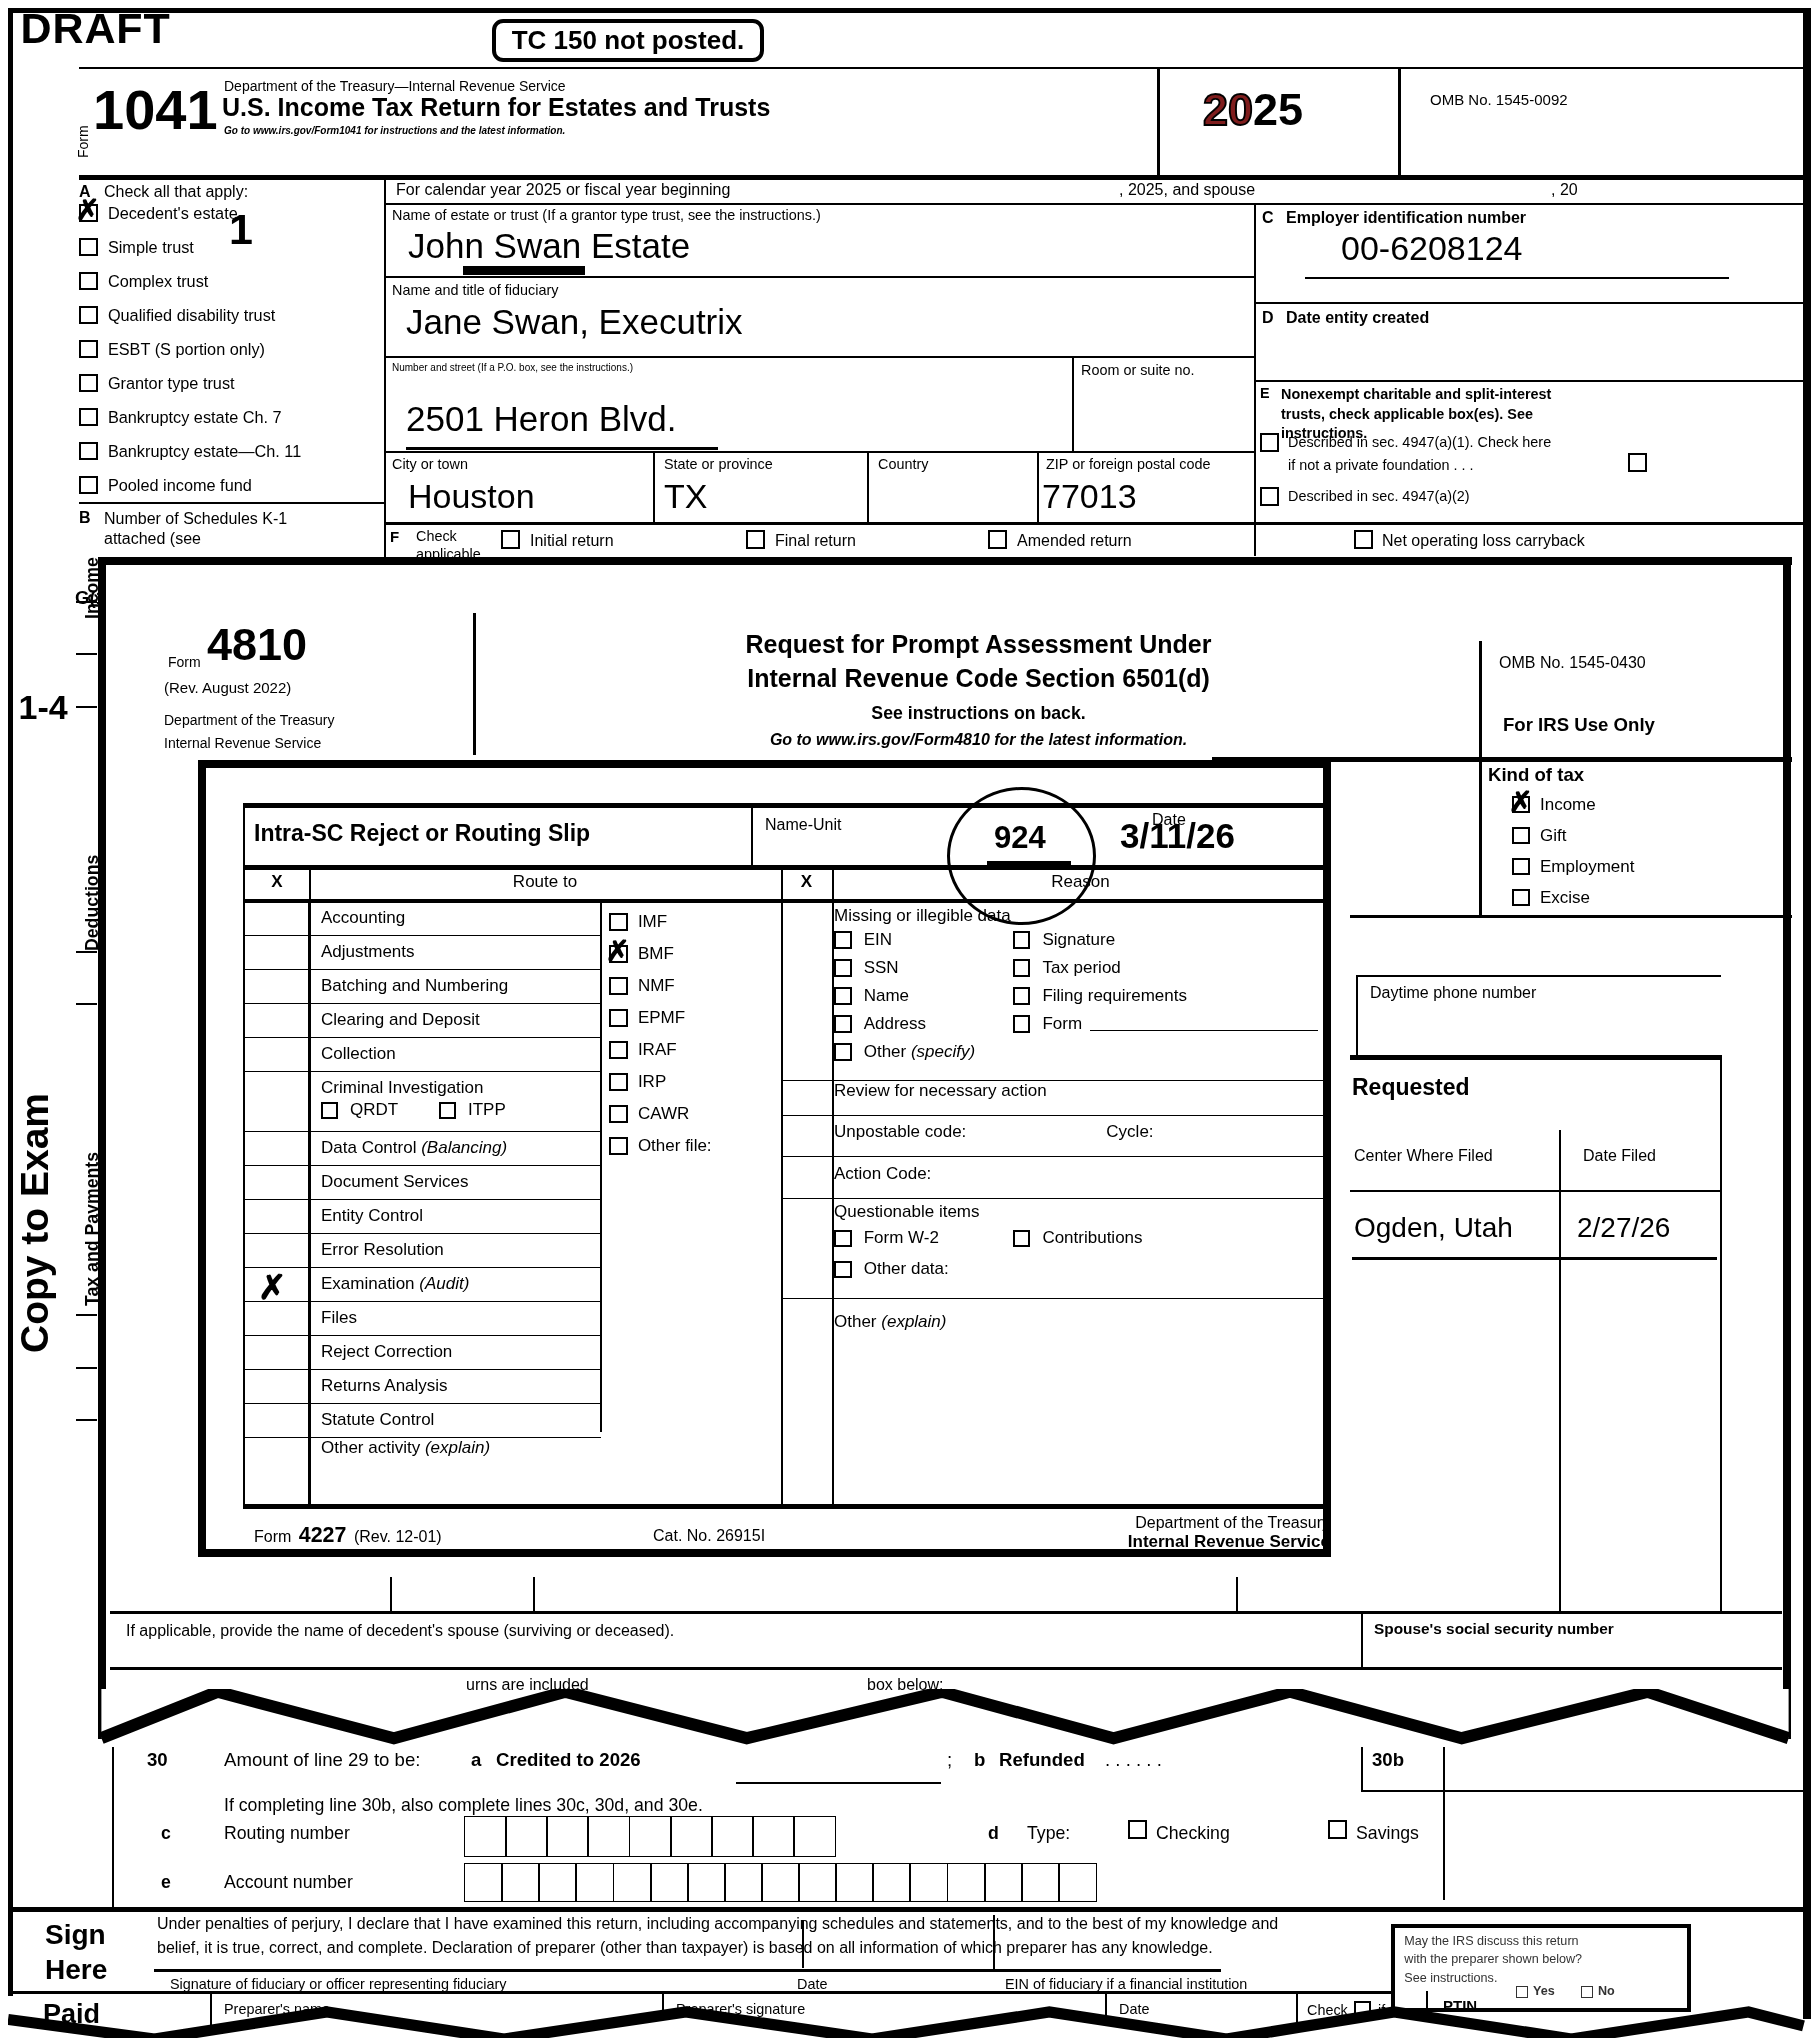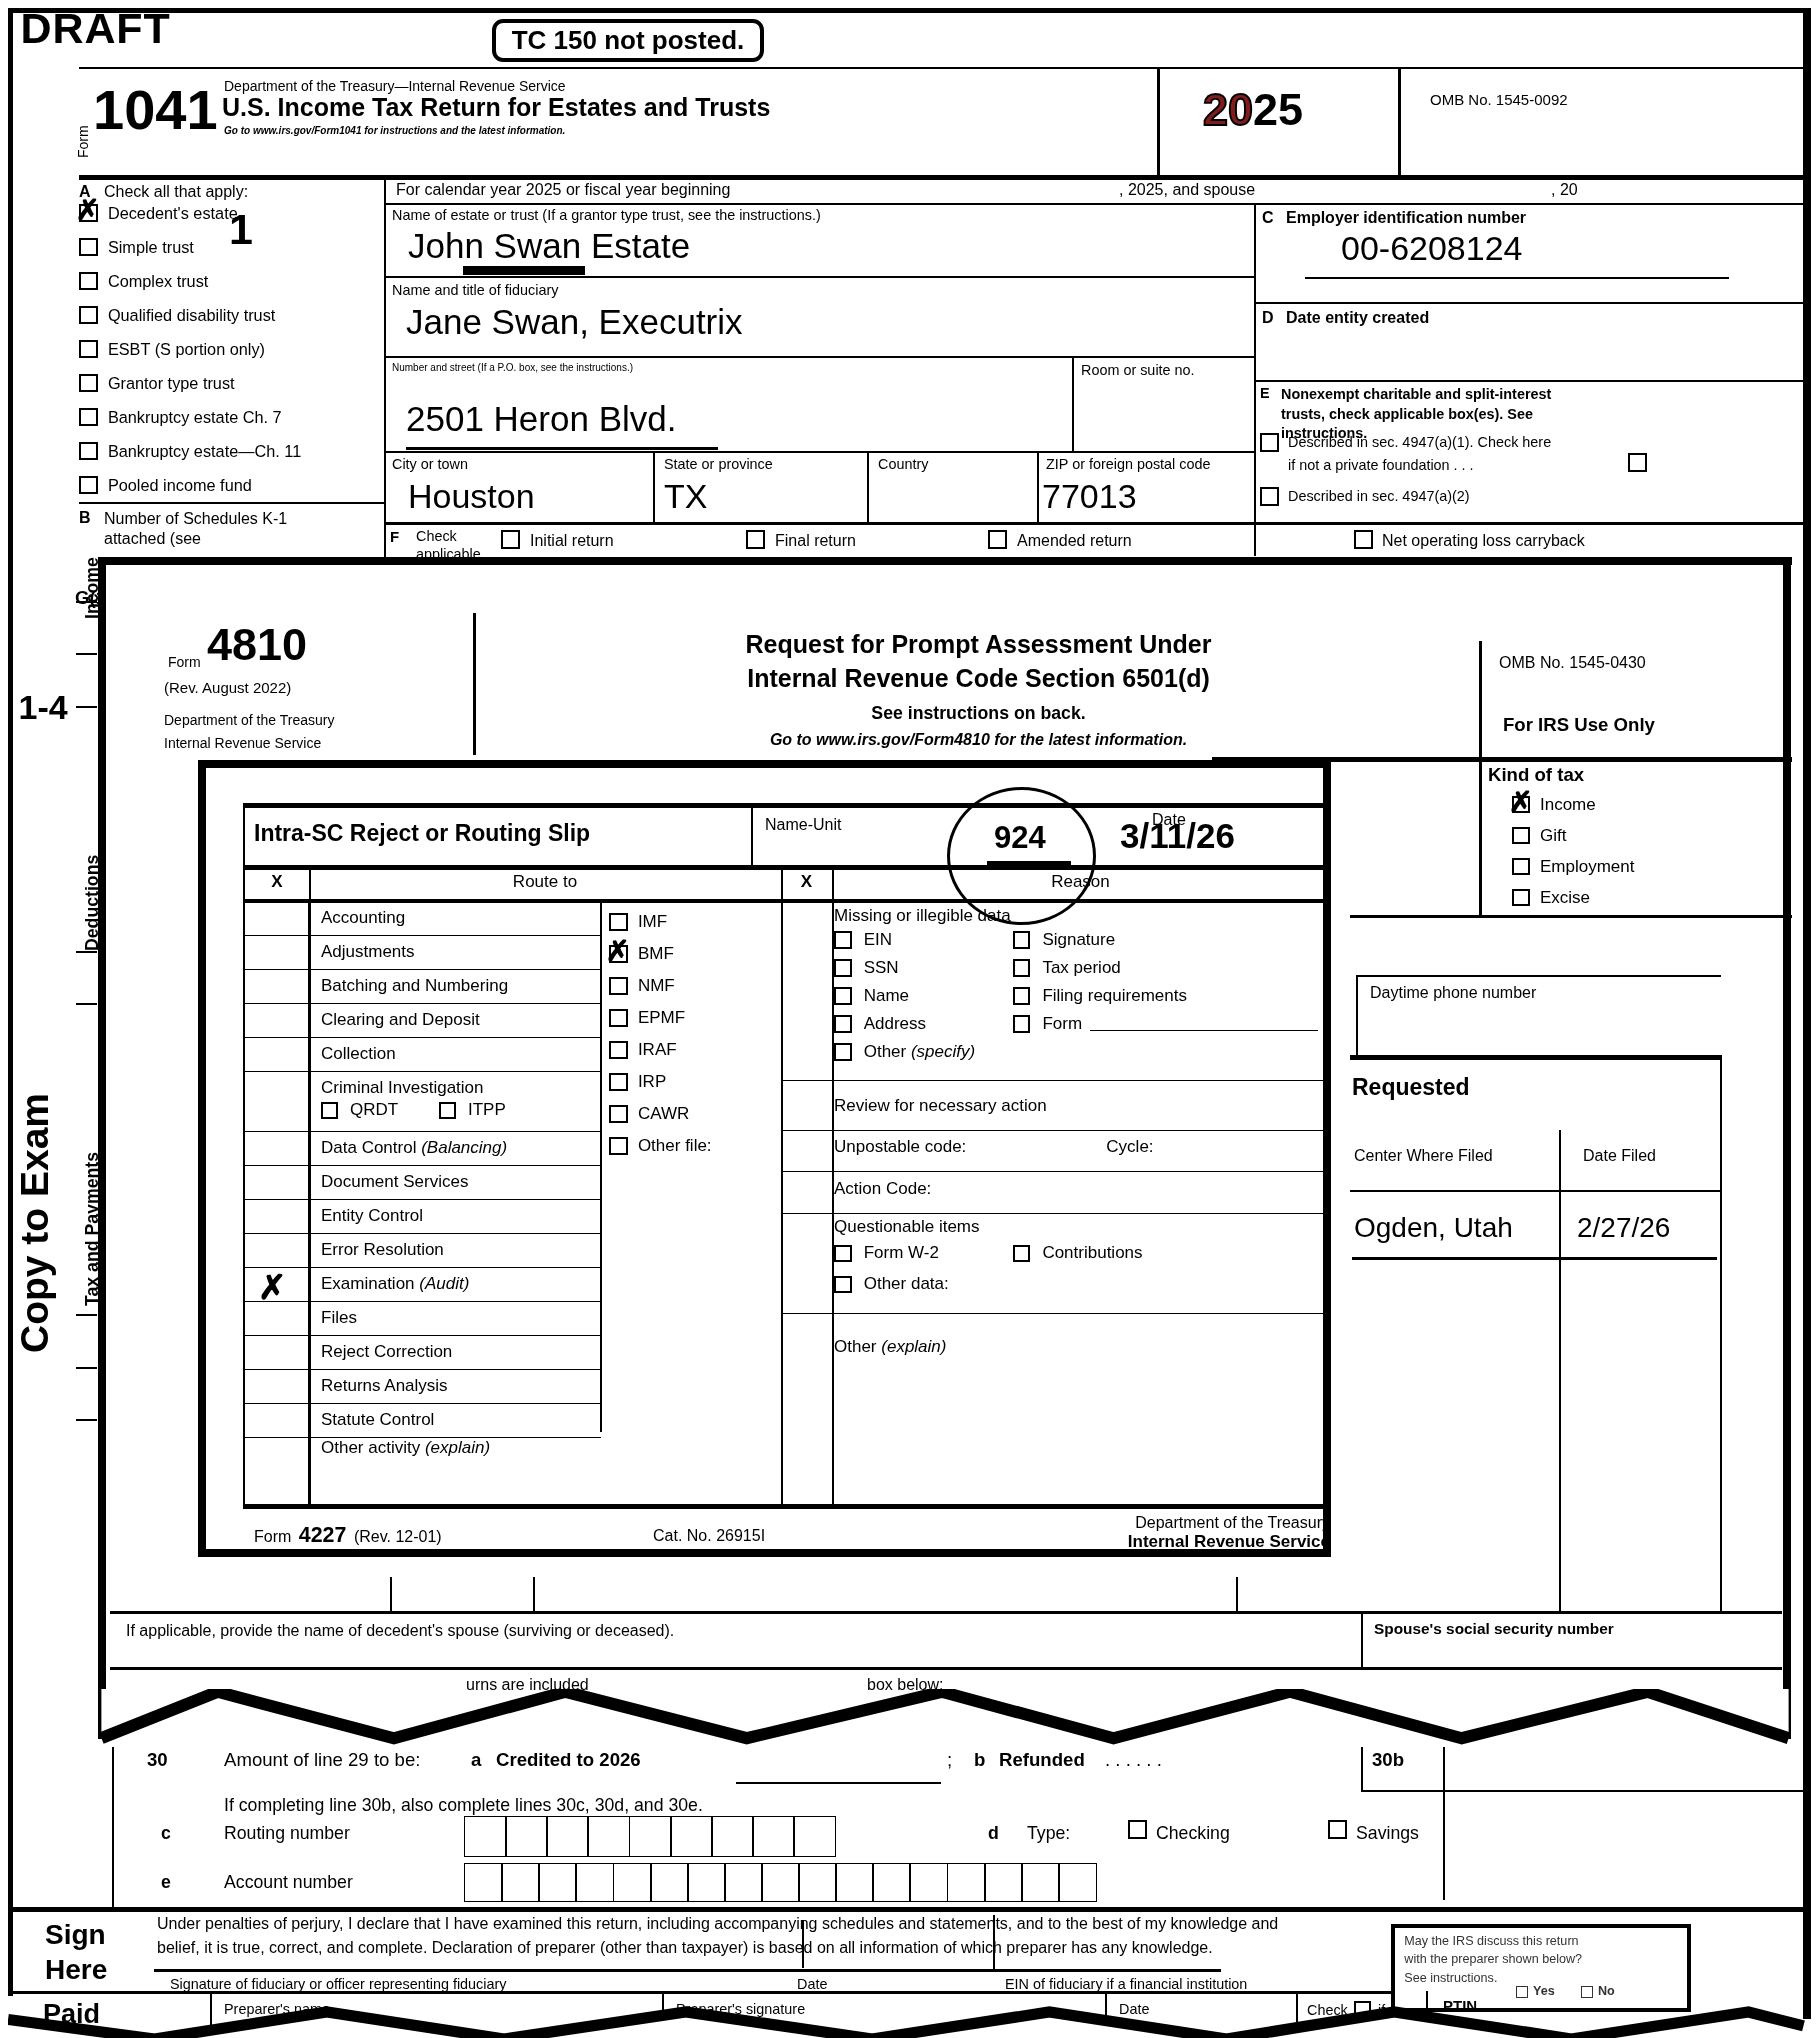"Review for necessary action" div { margin-top: 15px -> 0 }
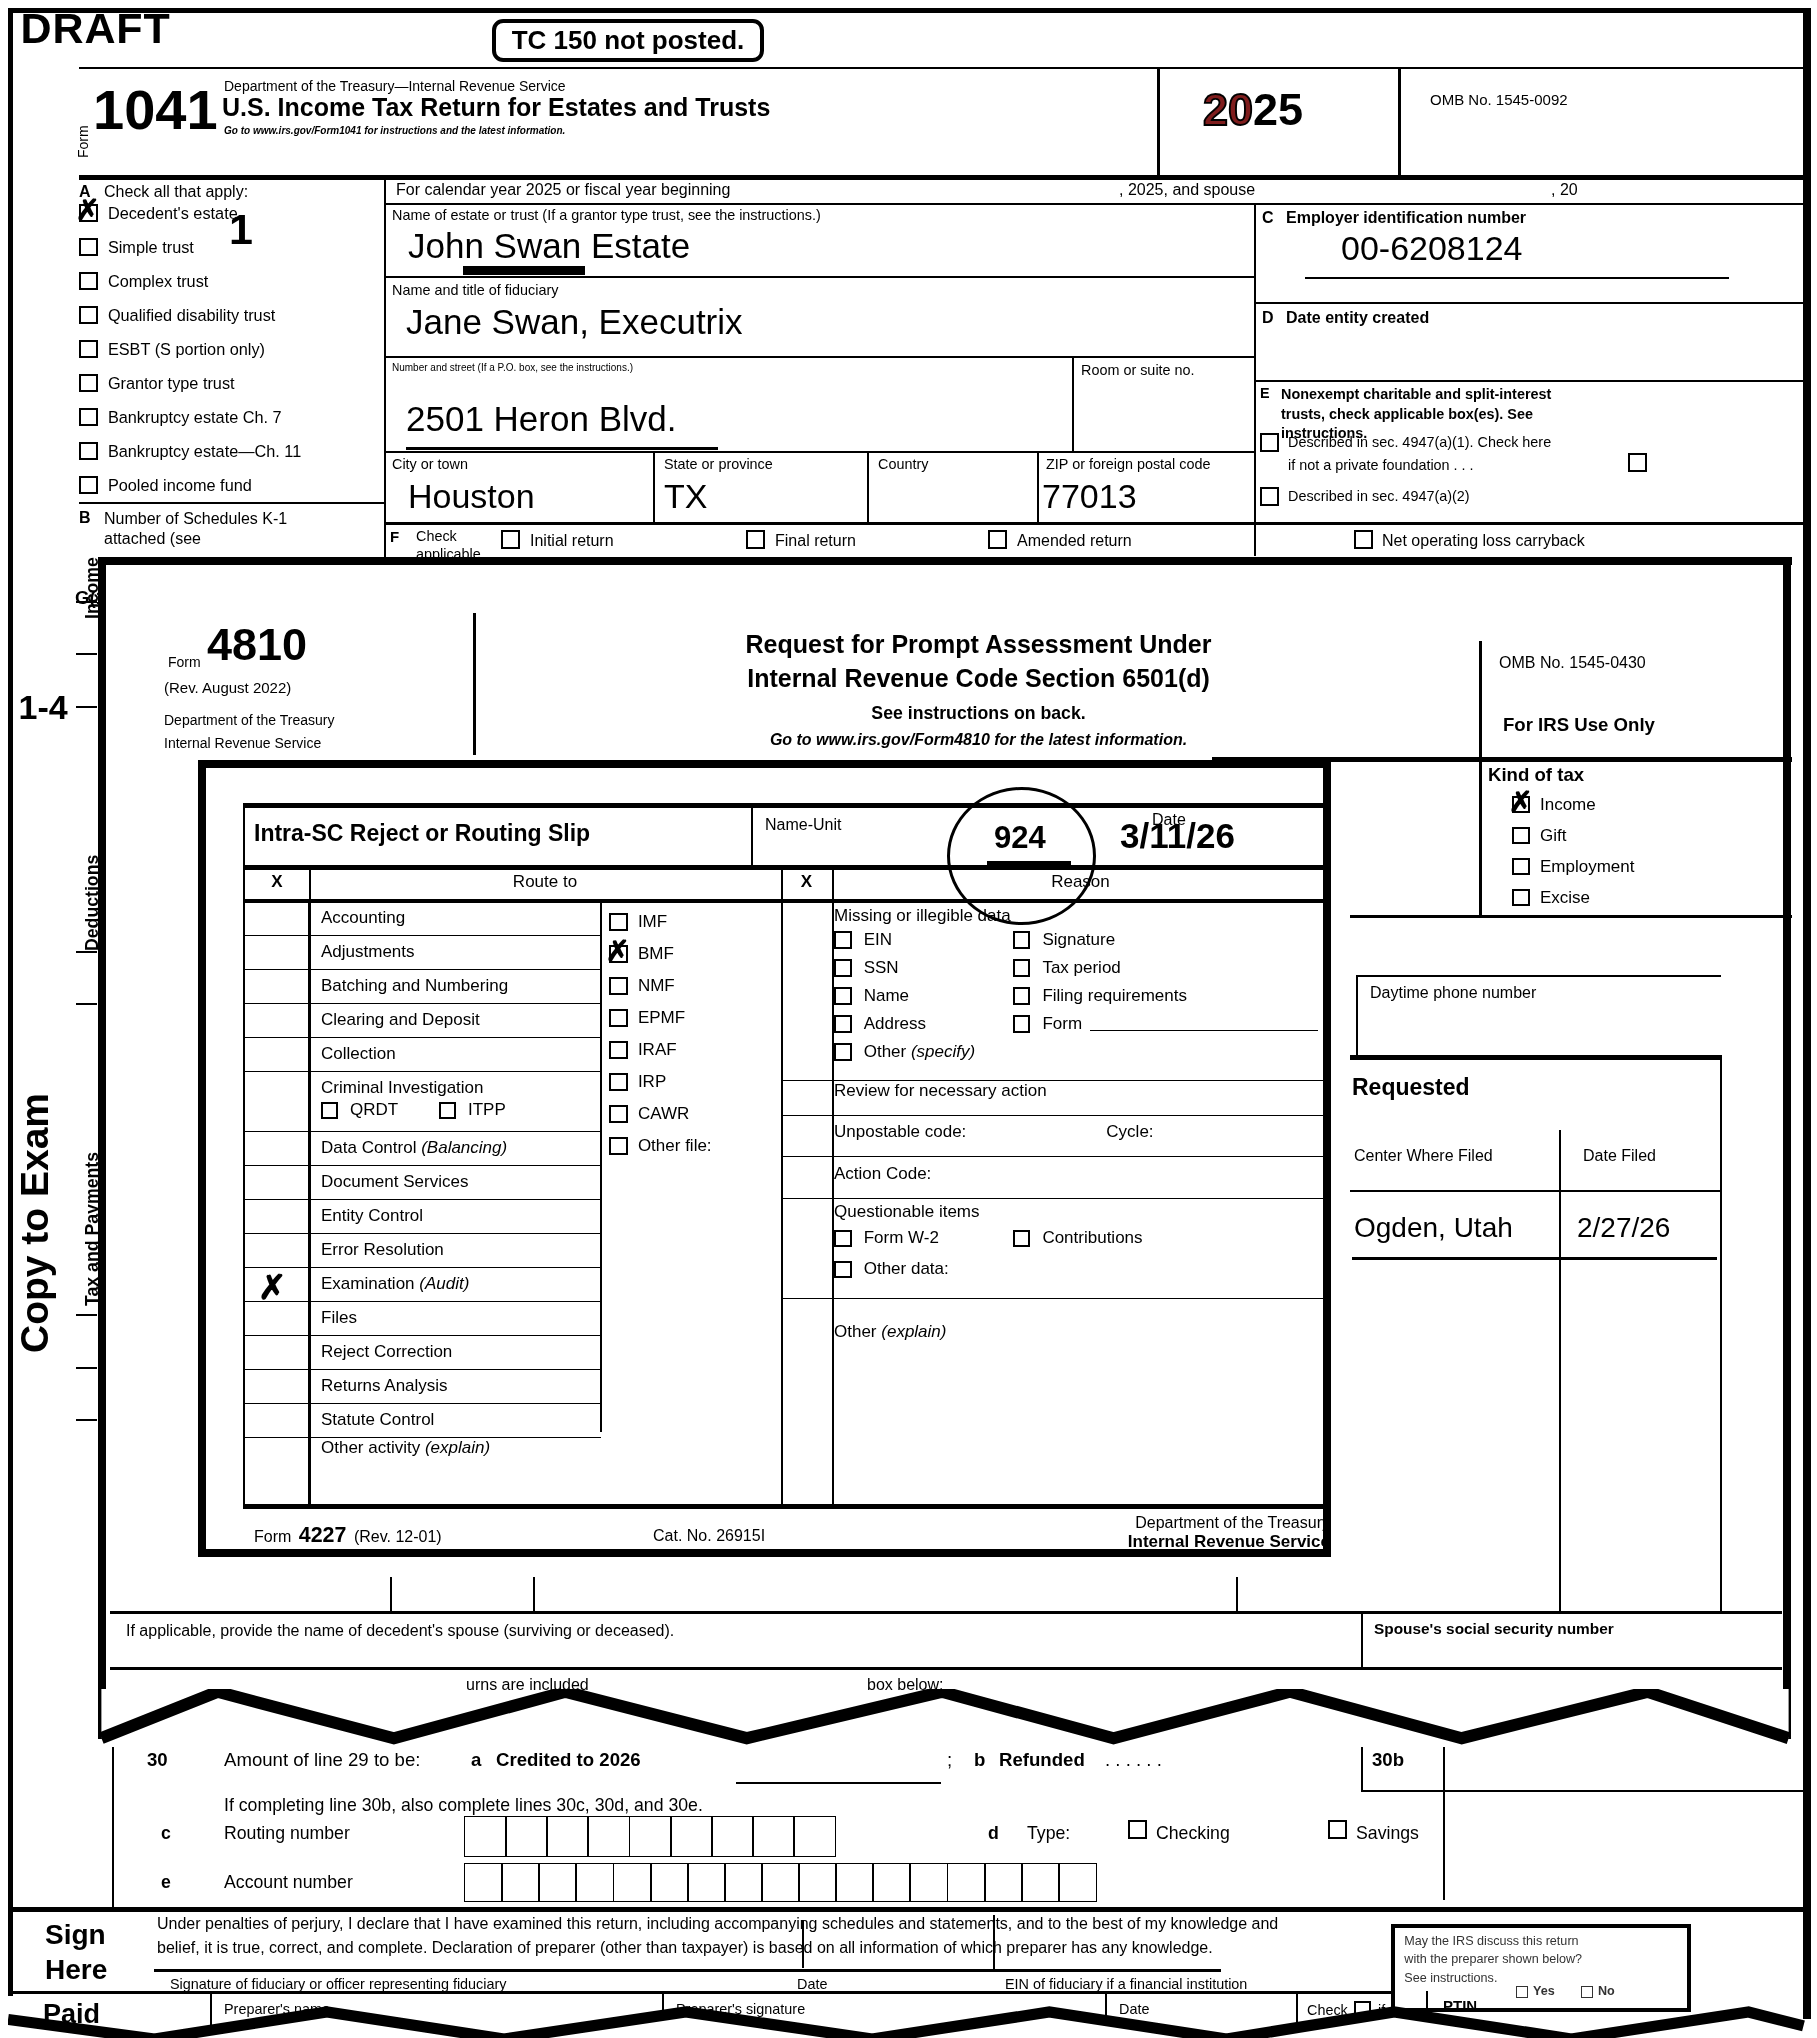"Other (explain)" div { margin-top: 23px -> 13px }
